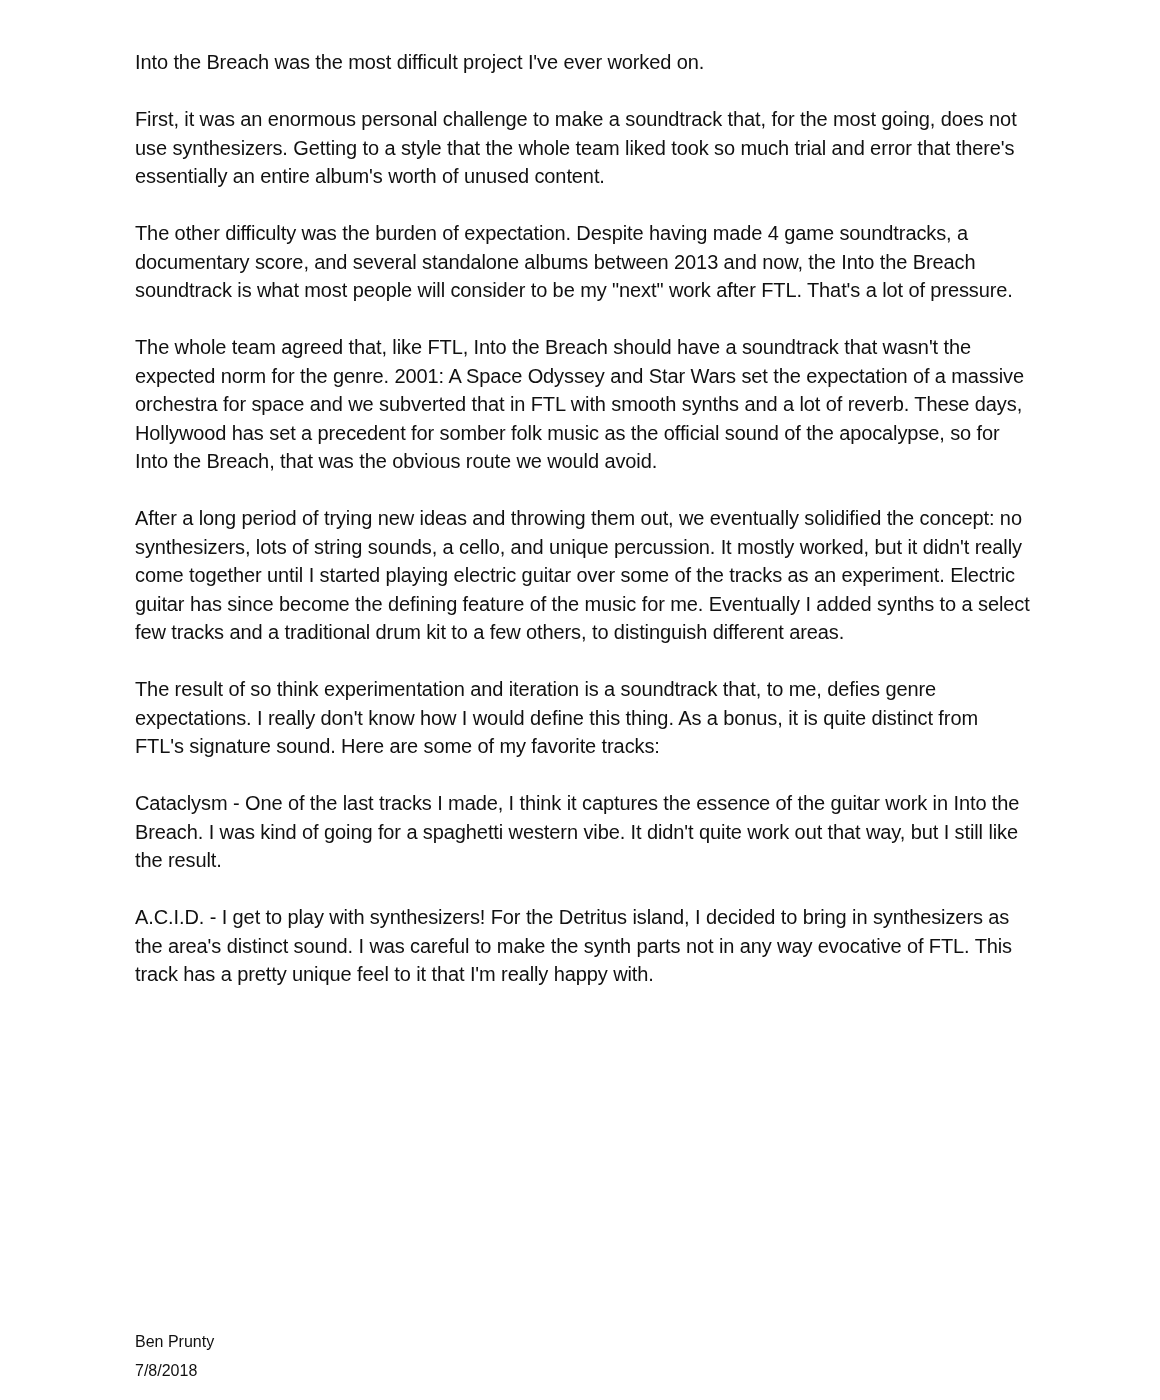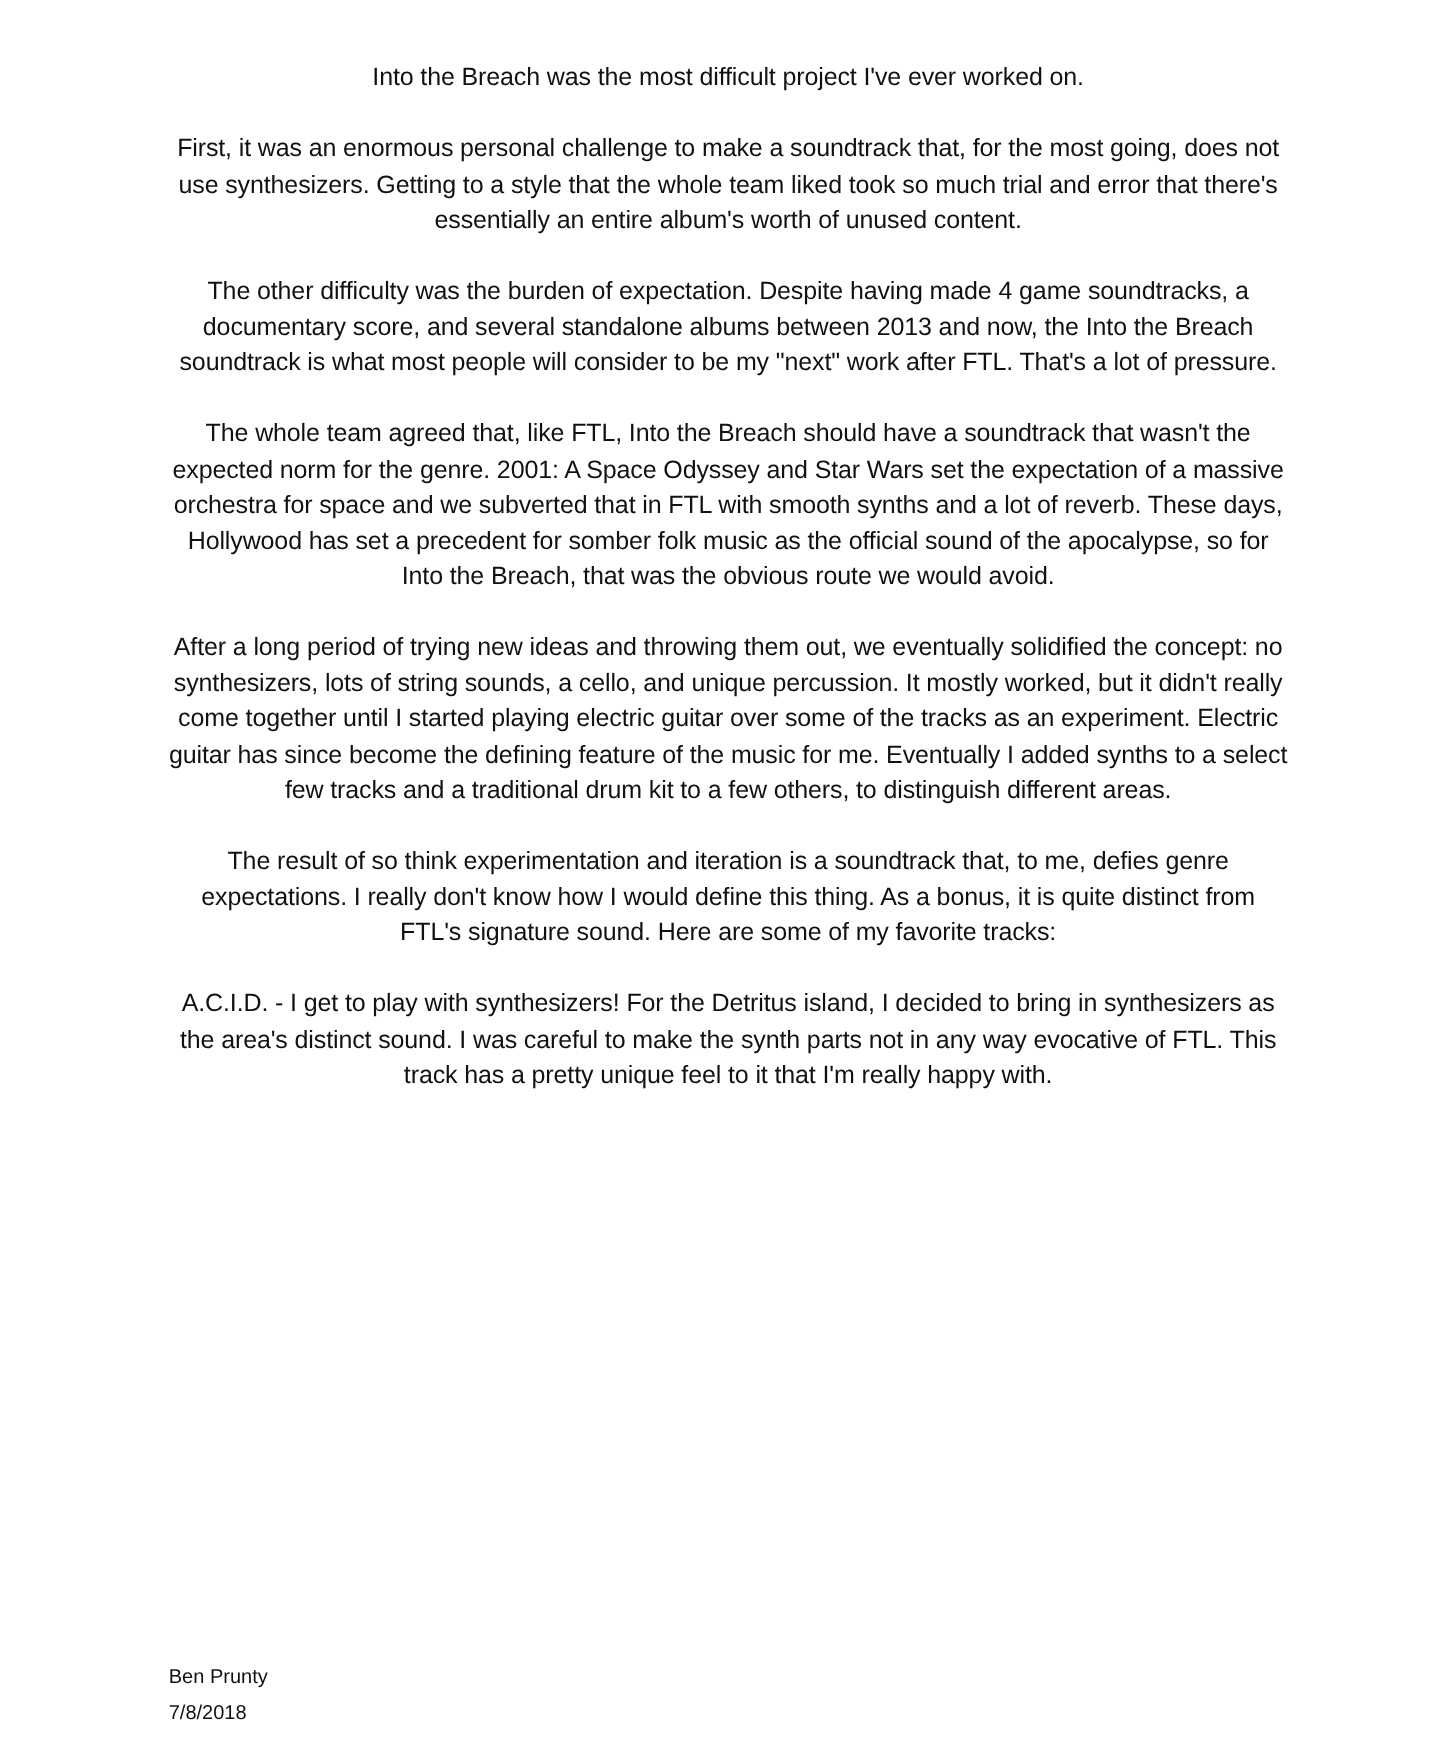"Into the Breach was the" .para { text-align: center -> none }
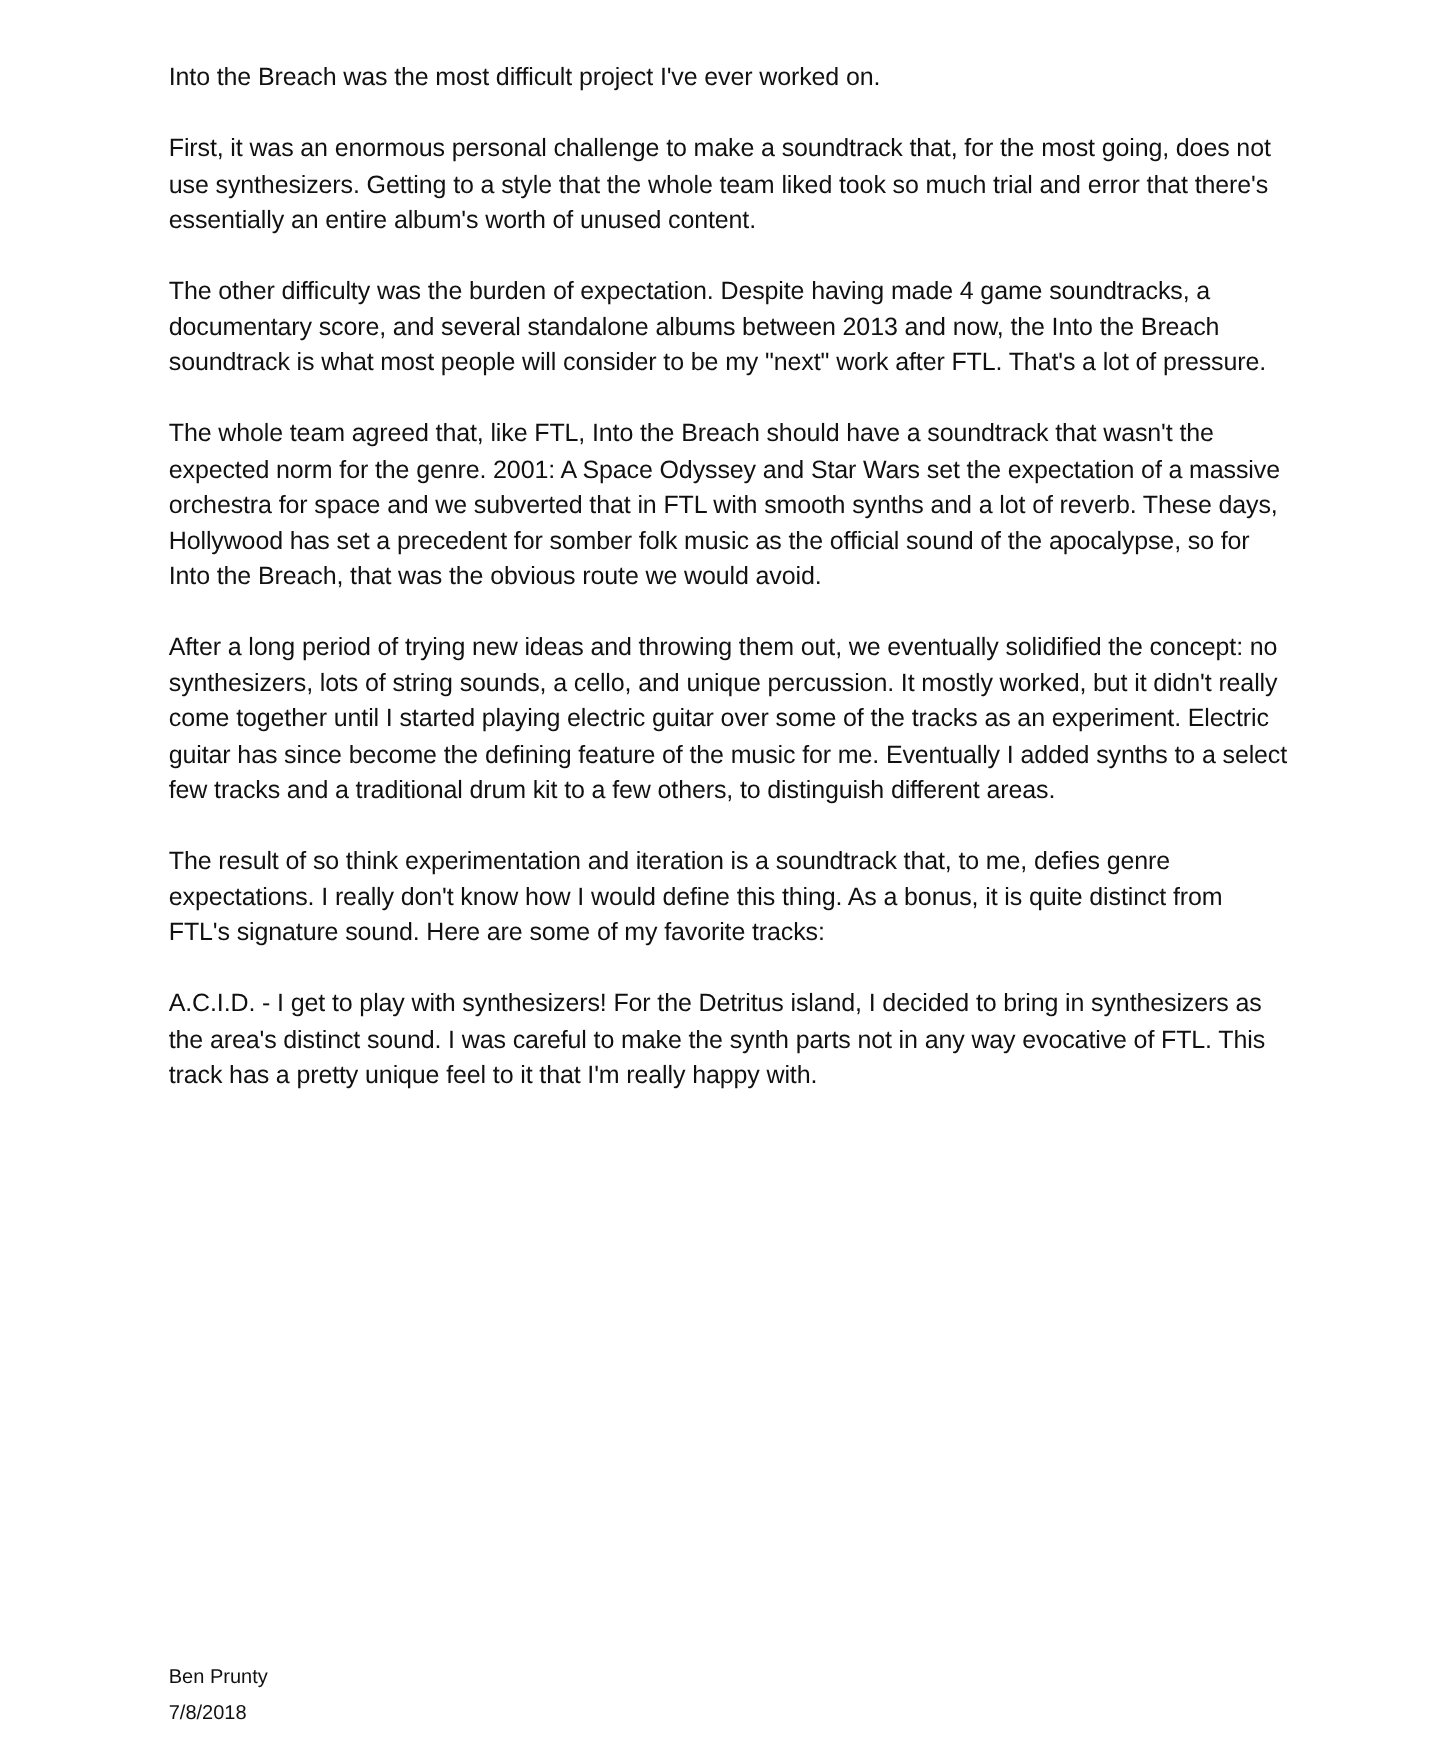"Cataclysm - One of the" p.para { html: none -> <p>Cataclysm - One of the last tracks I made, I think it captures the essence of the guitar work in Into the Breach. I was kind of going for a spaghetti western vibe. It didn't quite work out that way, but I still like the result.</p> }
